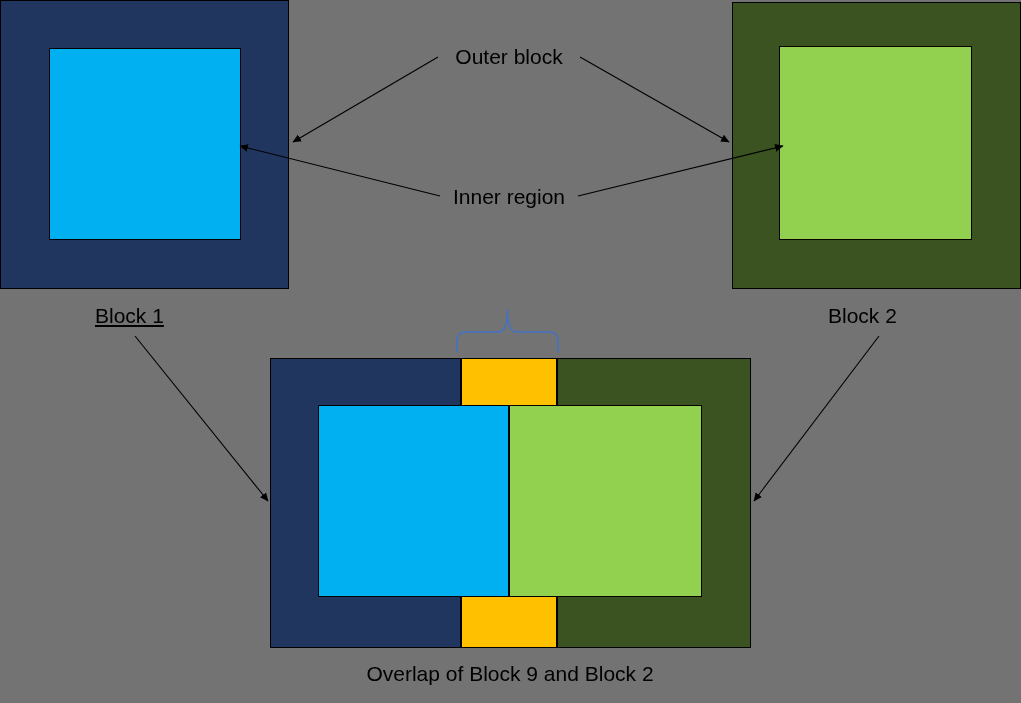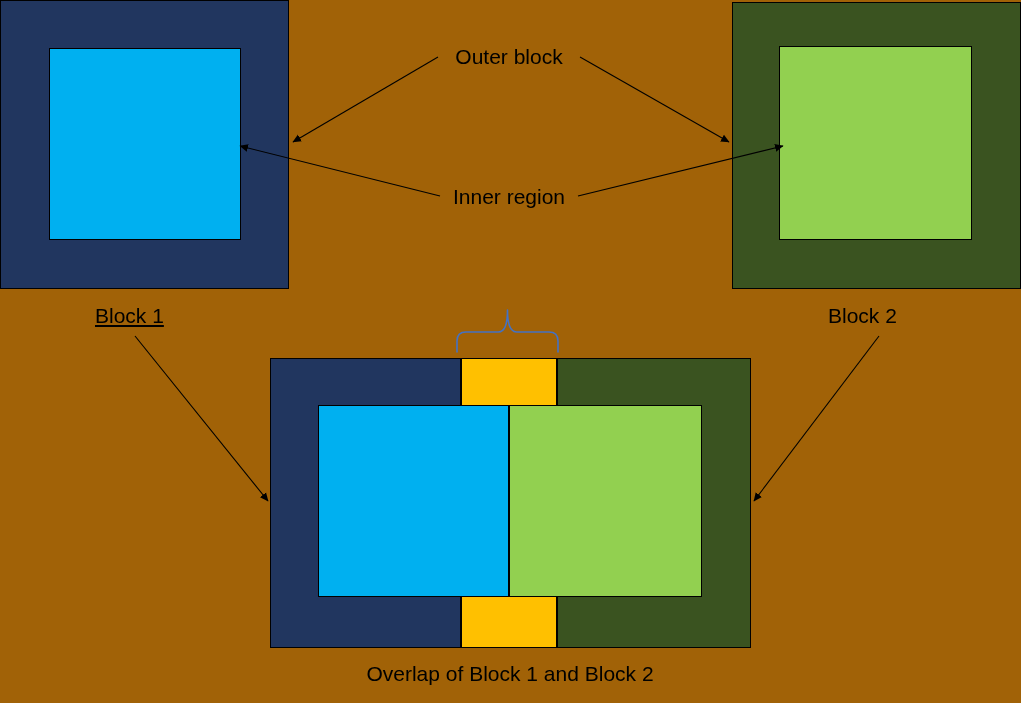"Outer block" #canvas { background: #a16207 -> #737373 }
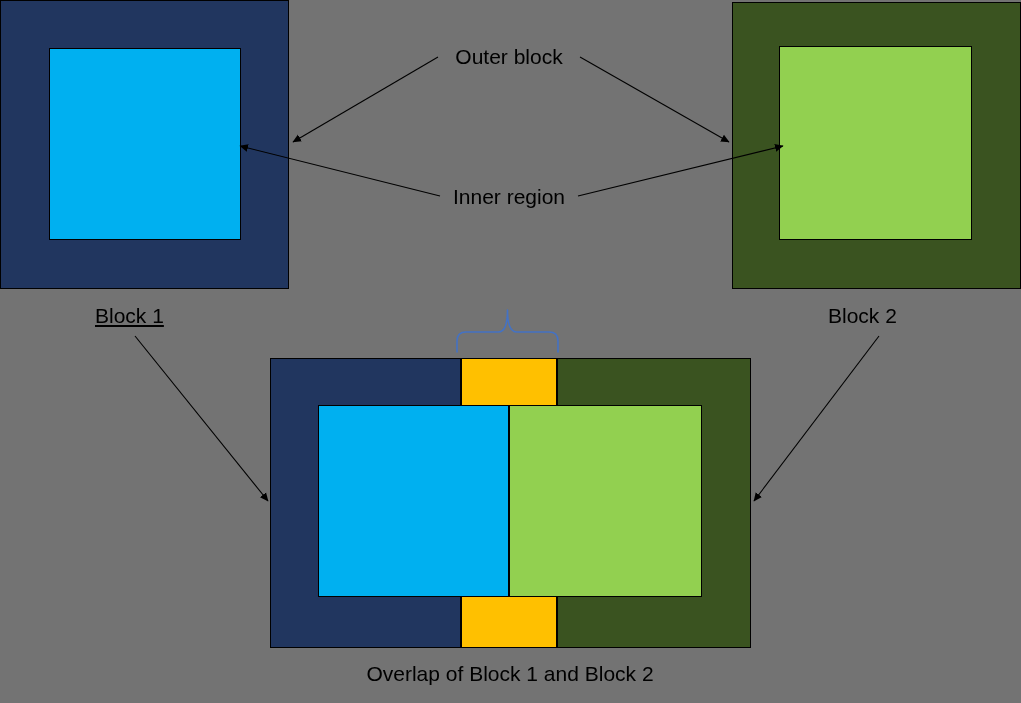"Overlap of Block 1 and" div.label { text: 1 -> 9 }
